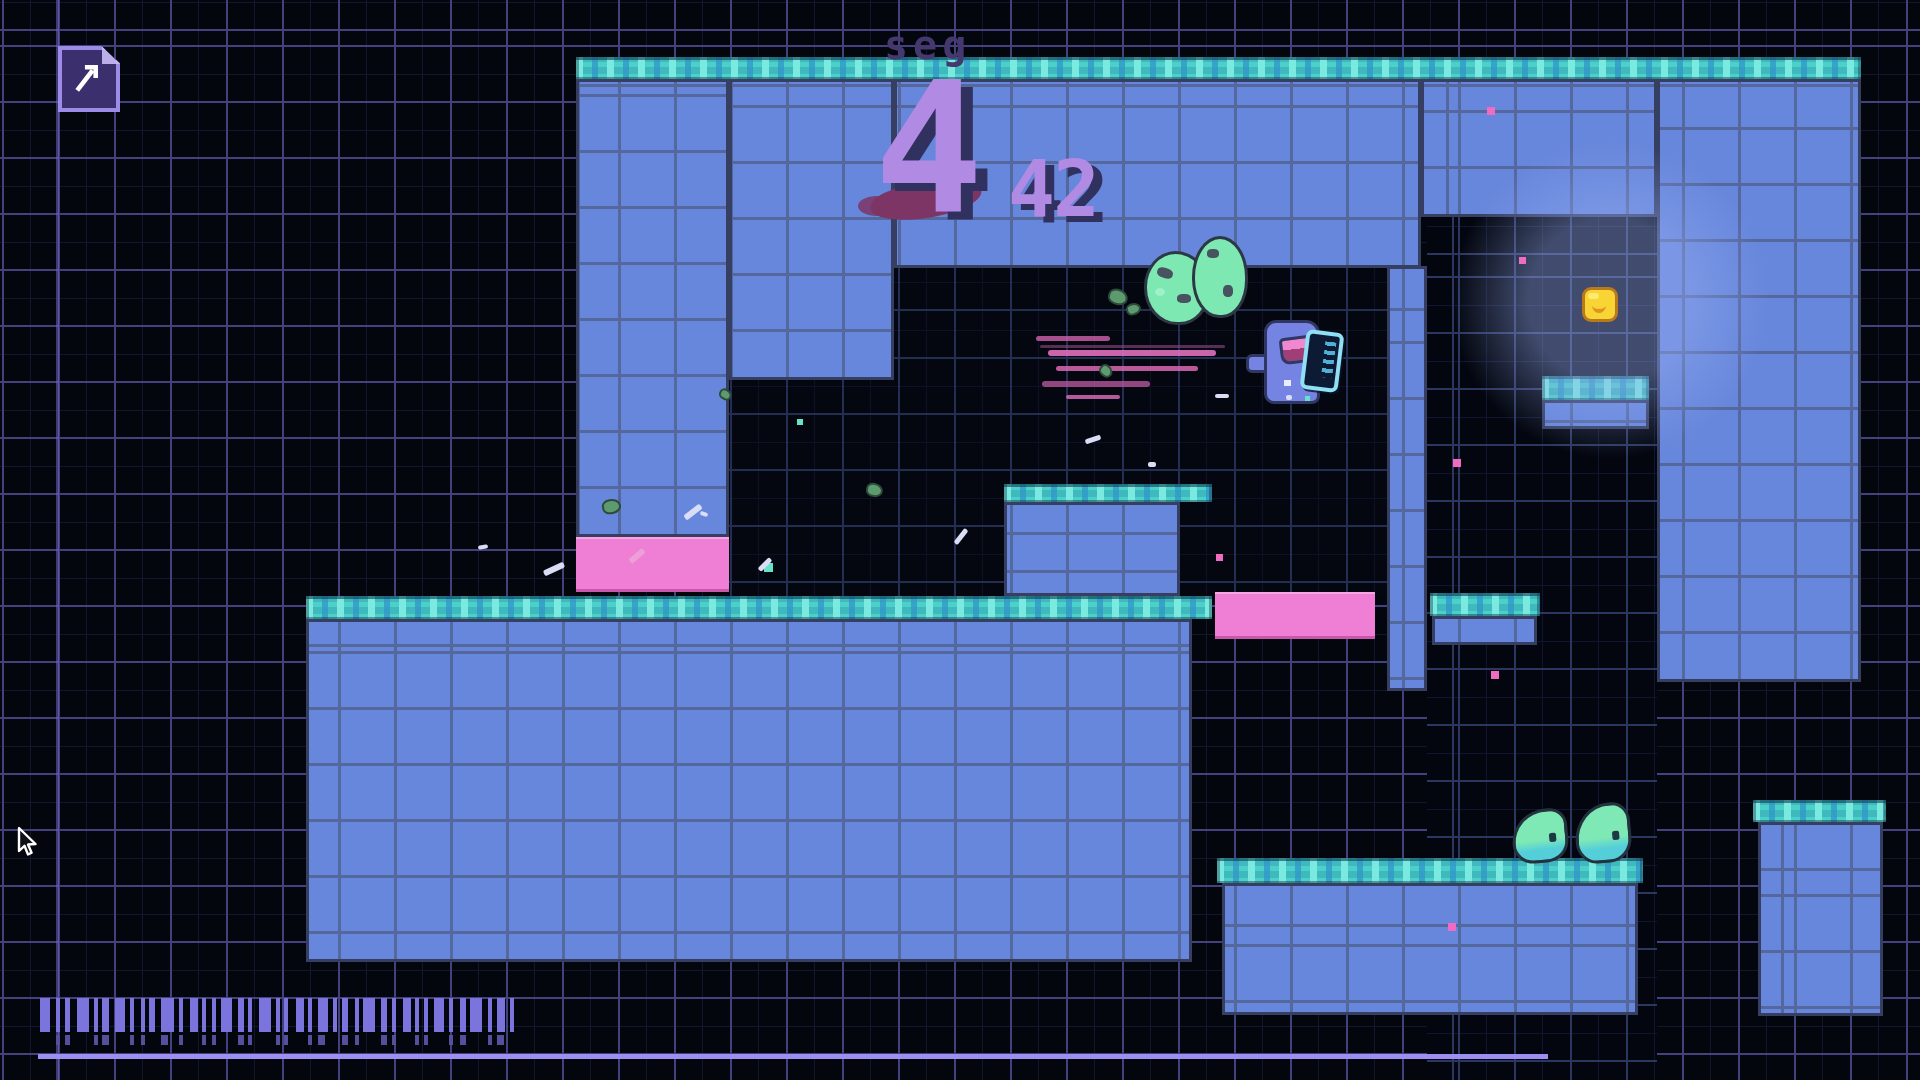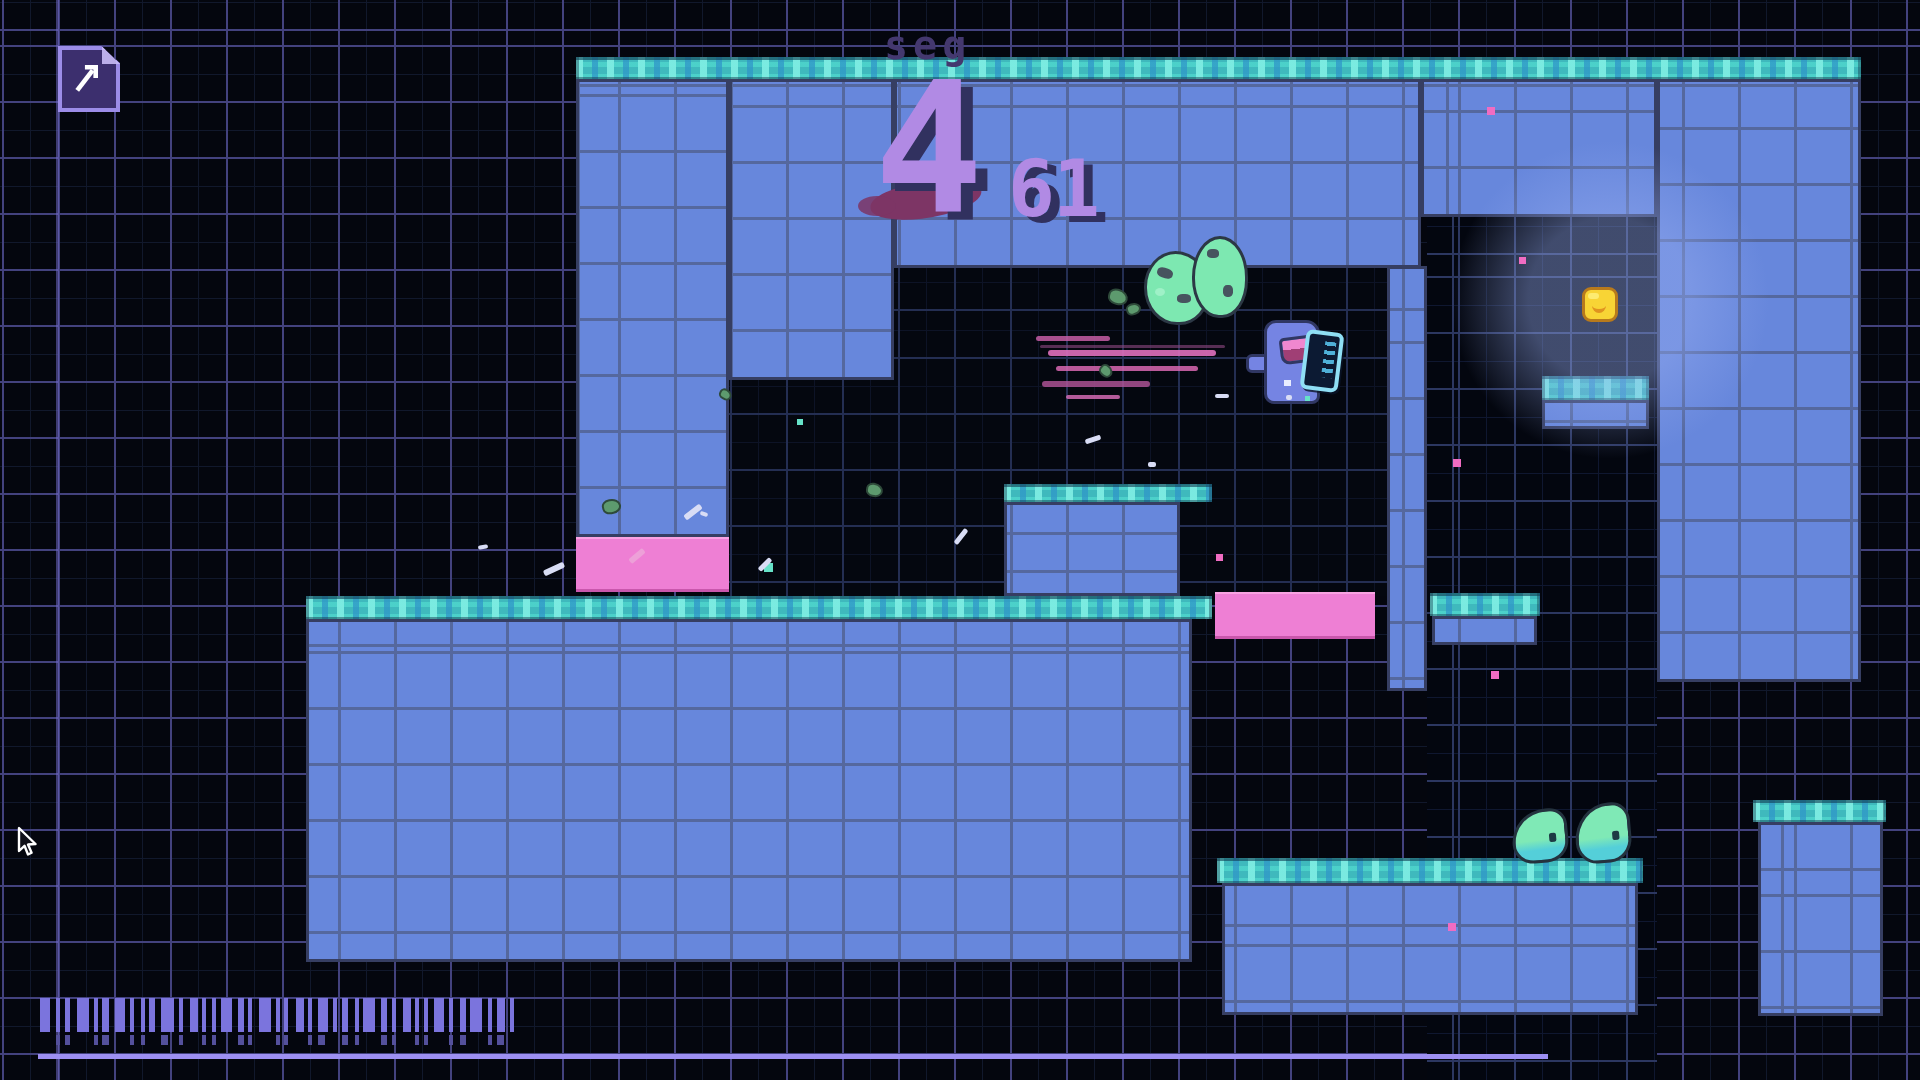"61" div.abs { text: 61 -> 42 }
